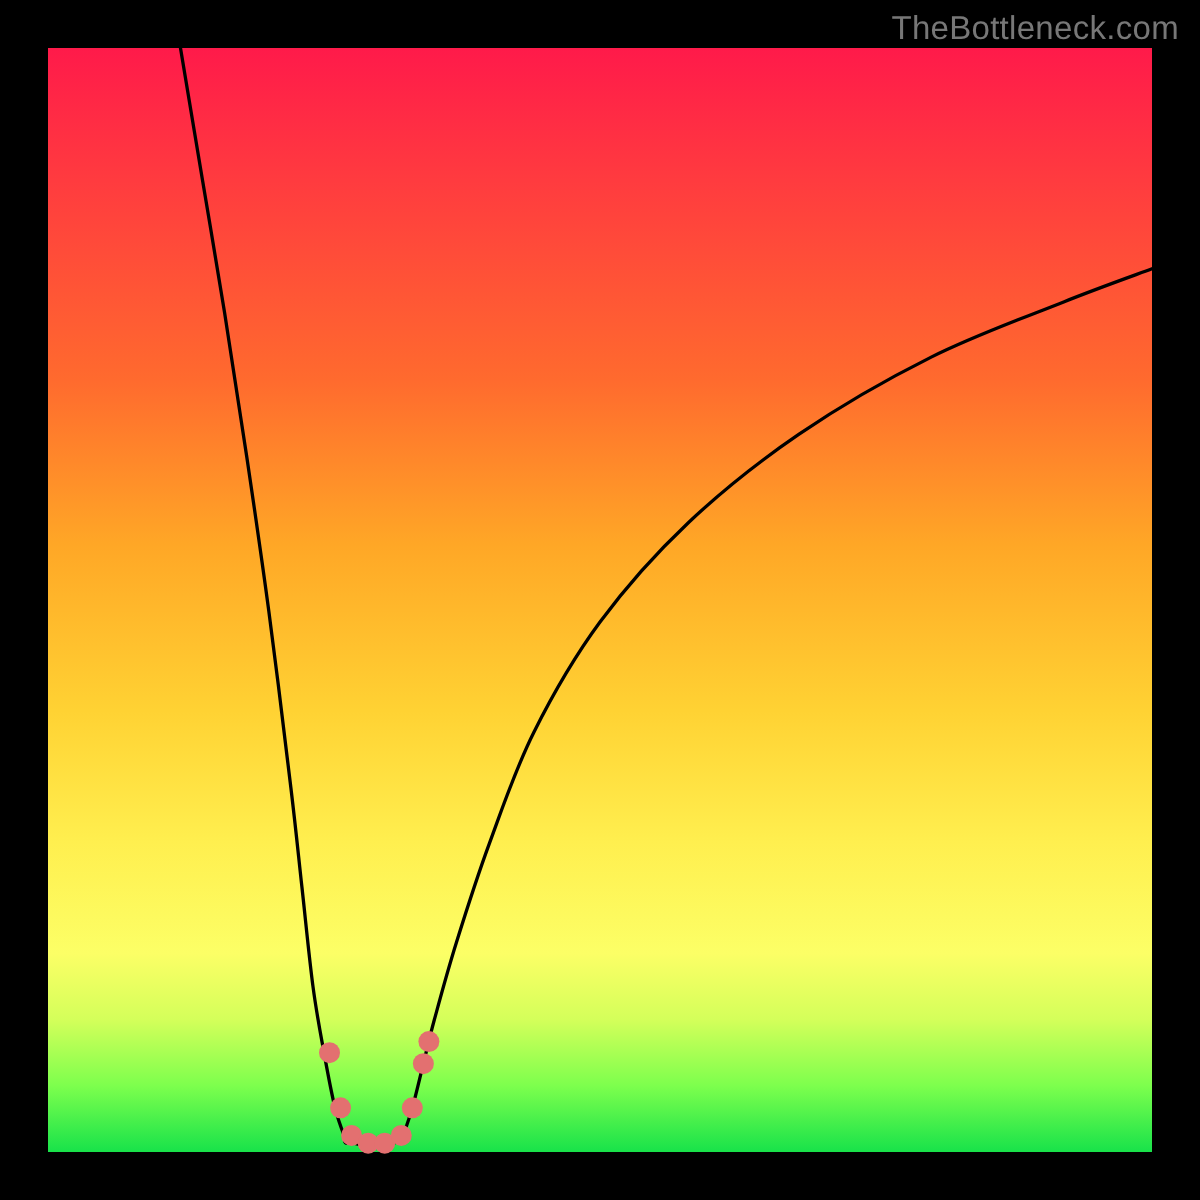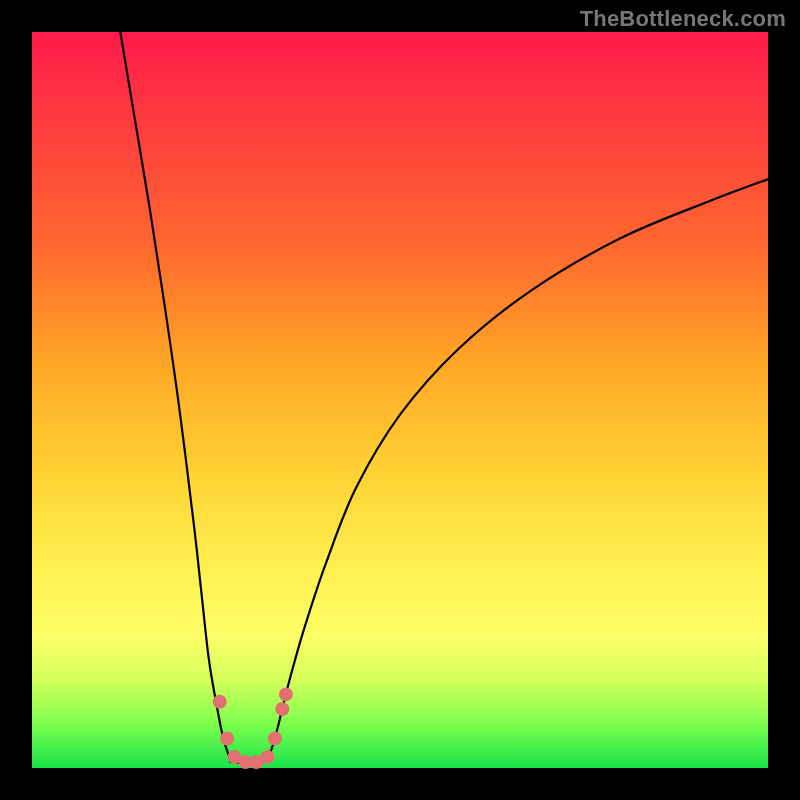"TheBottleneck.com" .watermark { font-weight: 700 -> 400 }
